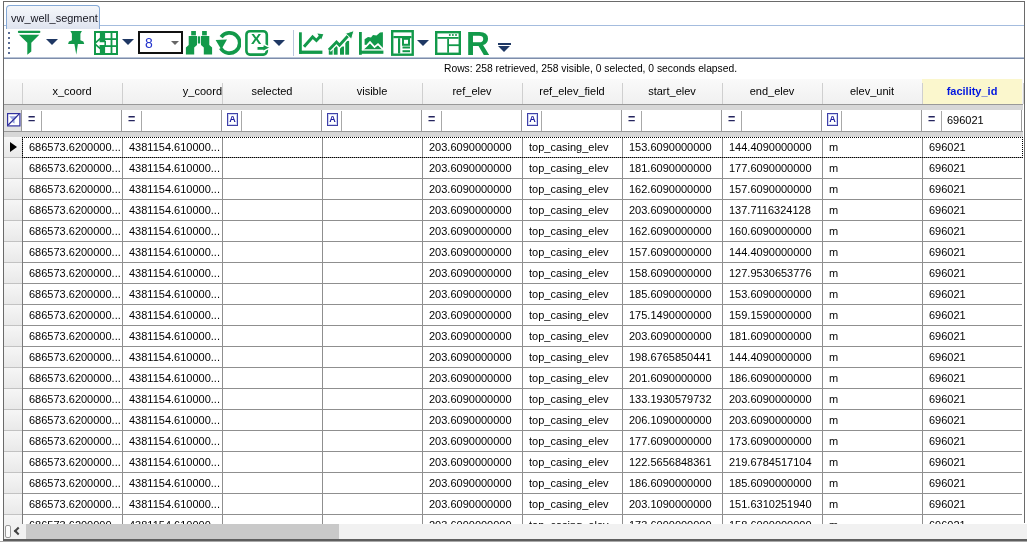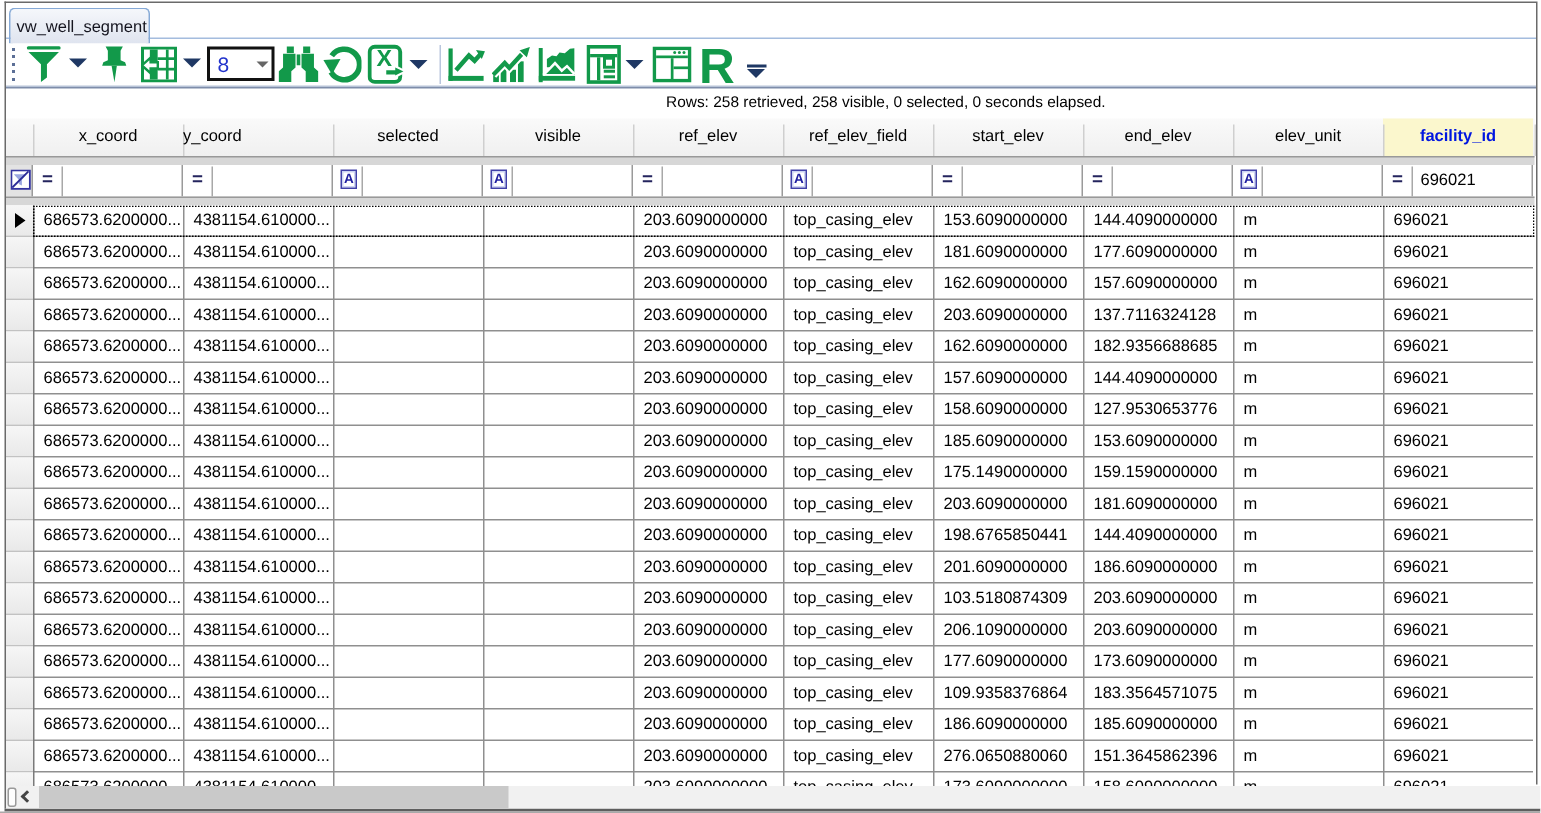"y_coord" div.abs { text-align: left -> right }
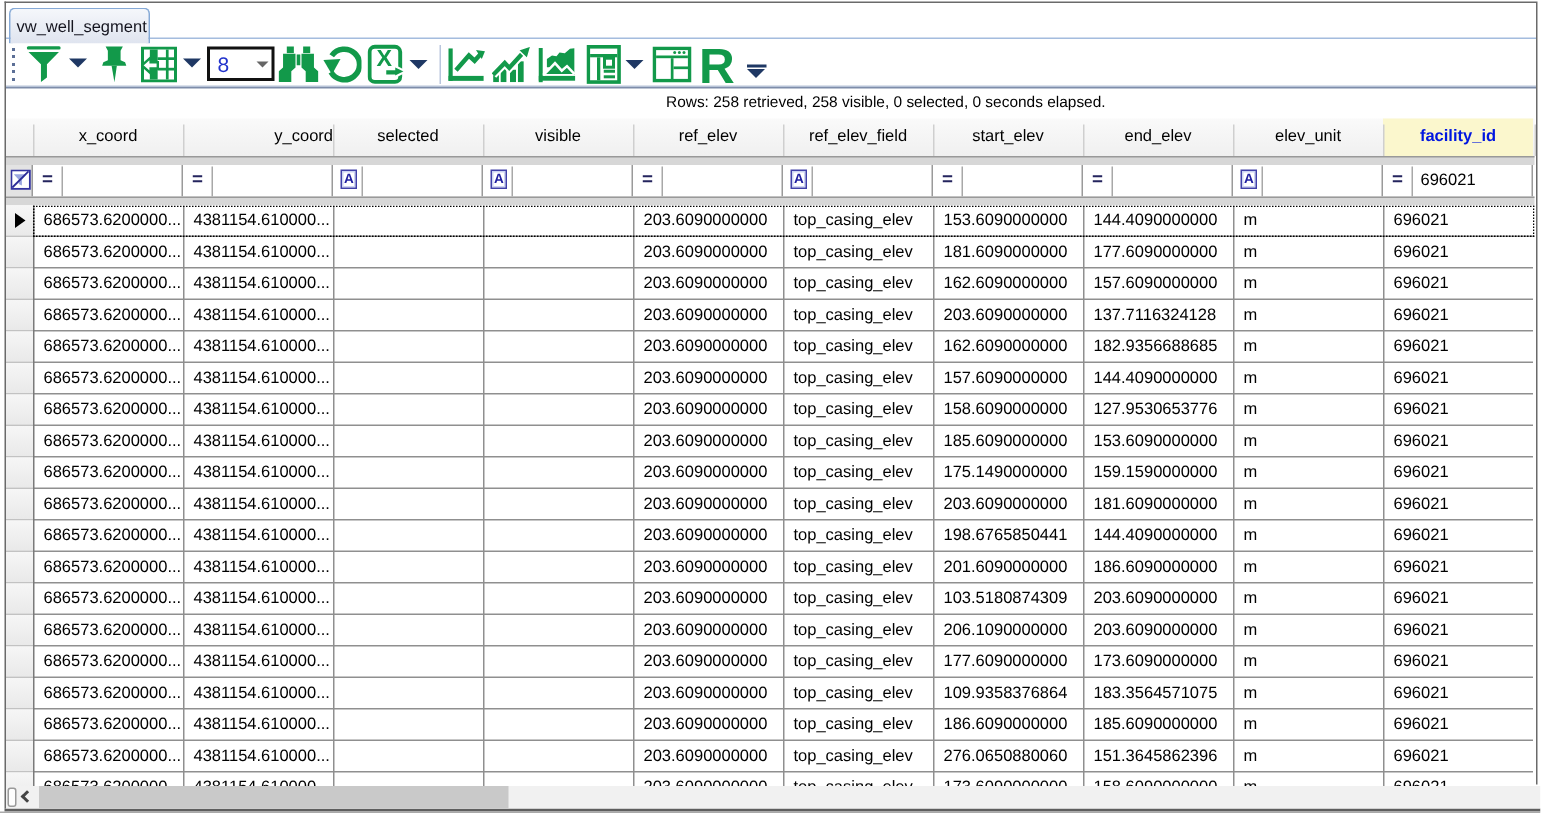"182.9356688685" div.abs { text: 182.9356688685 -> 160.6090000000 }
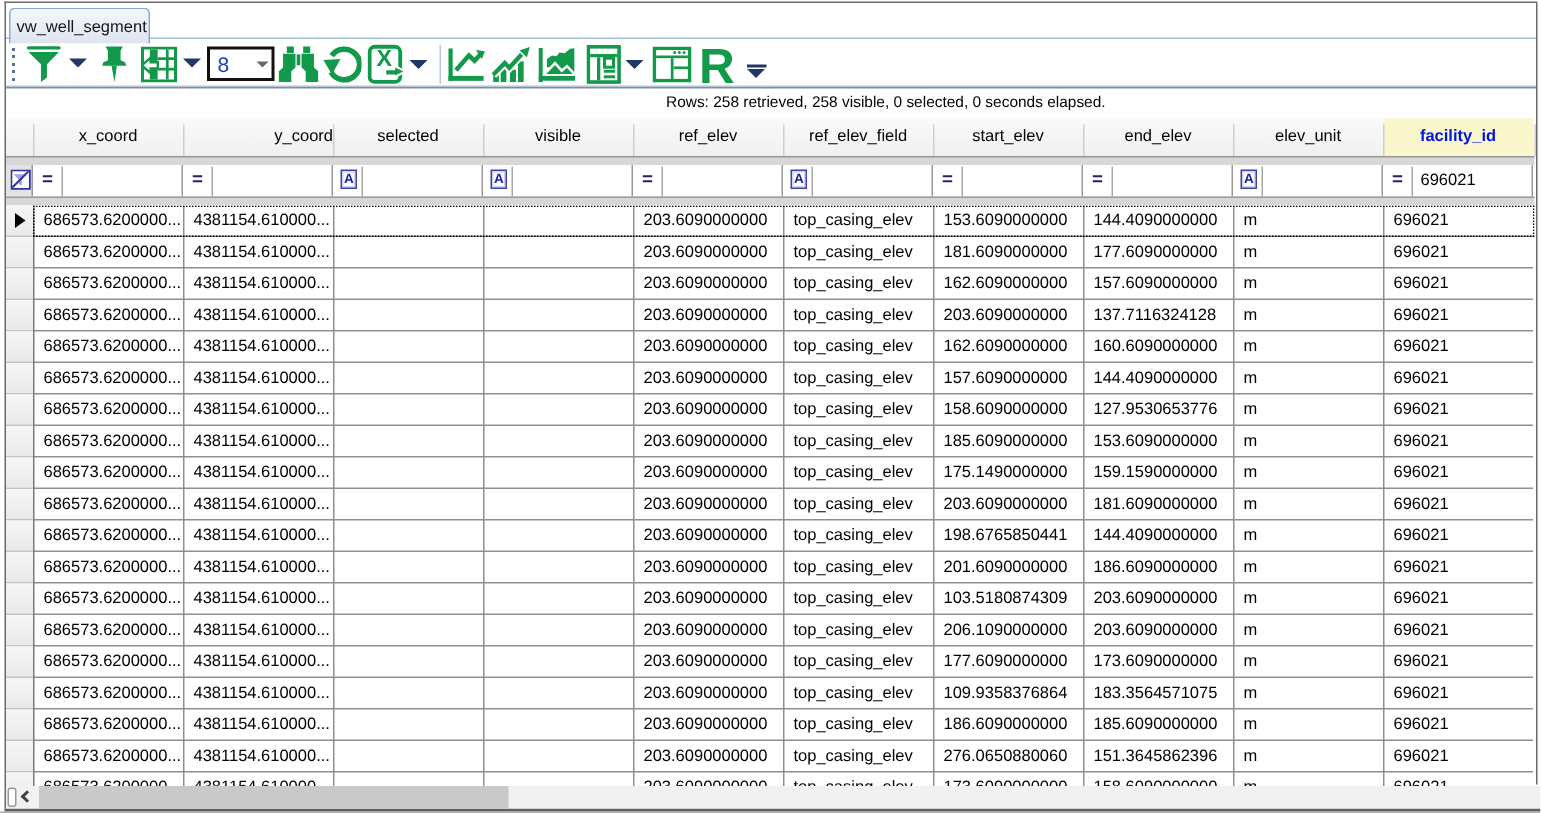"103.5180874309" div.abs { text: 103.5180874309 -> 133.1930579732 }
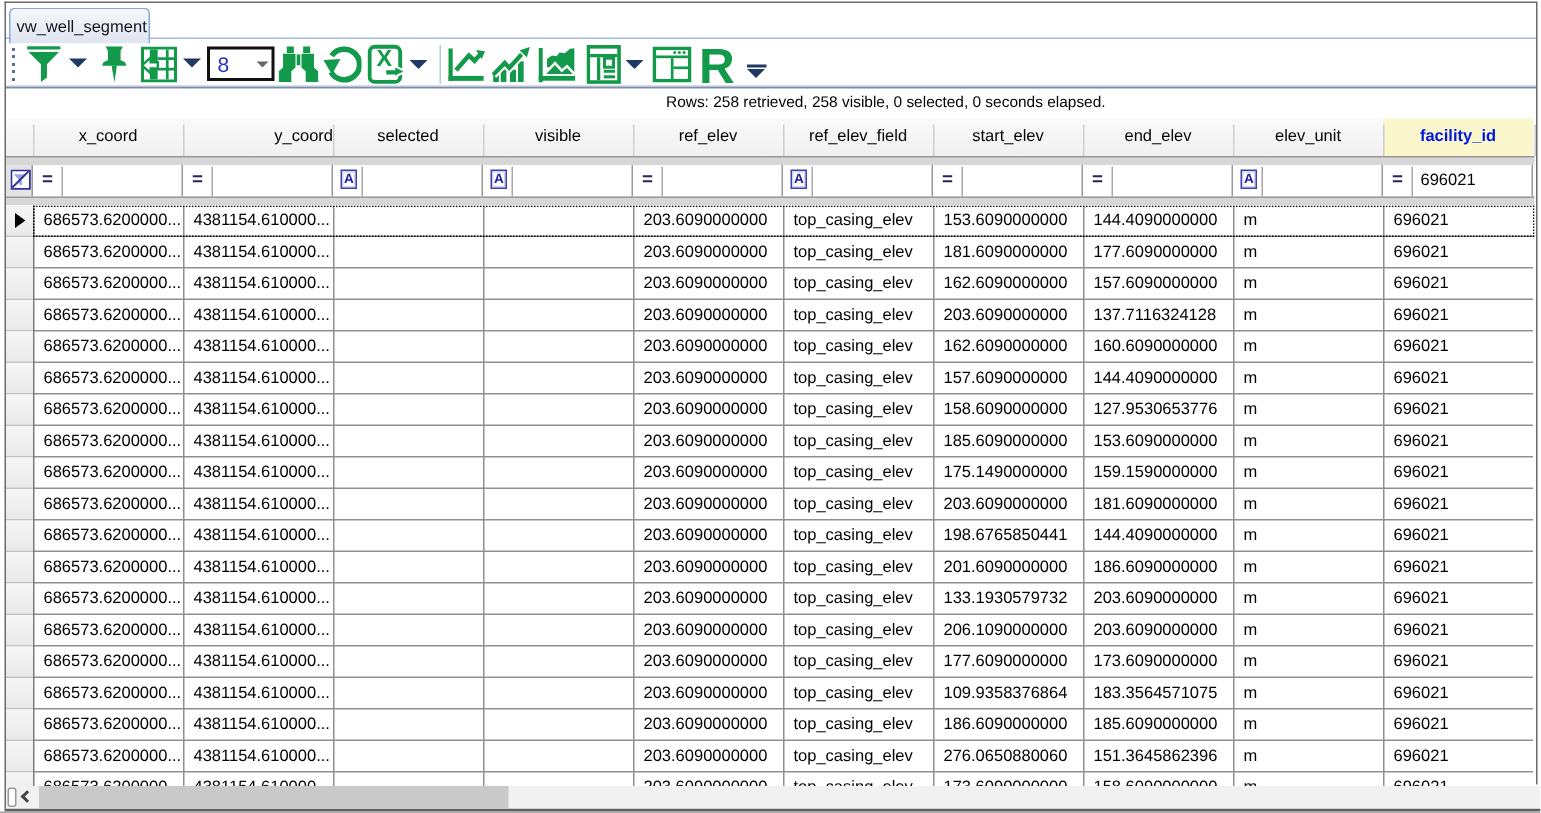"109.9358376864" div.abs { text: 109.9358376864 -> 122.5656848361 }
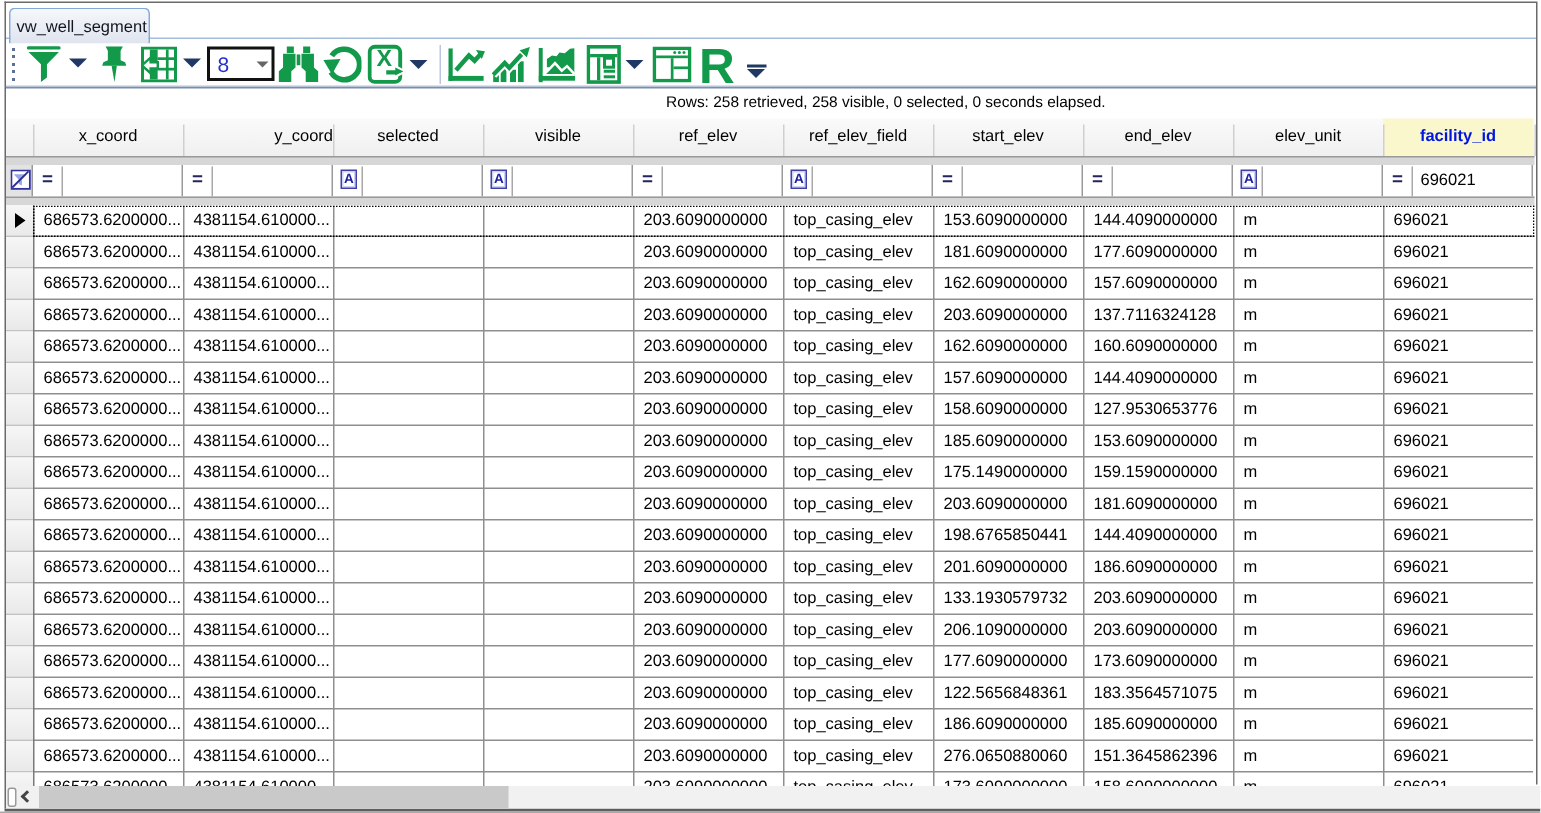"183.3564571075" div.abs { text: 183.3564571075 -> 219.6784517104 }
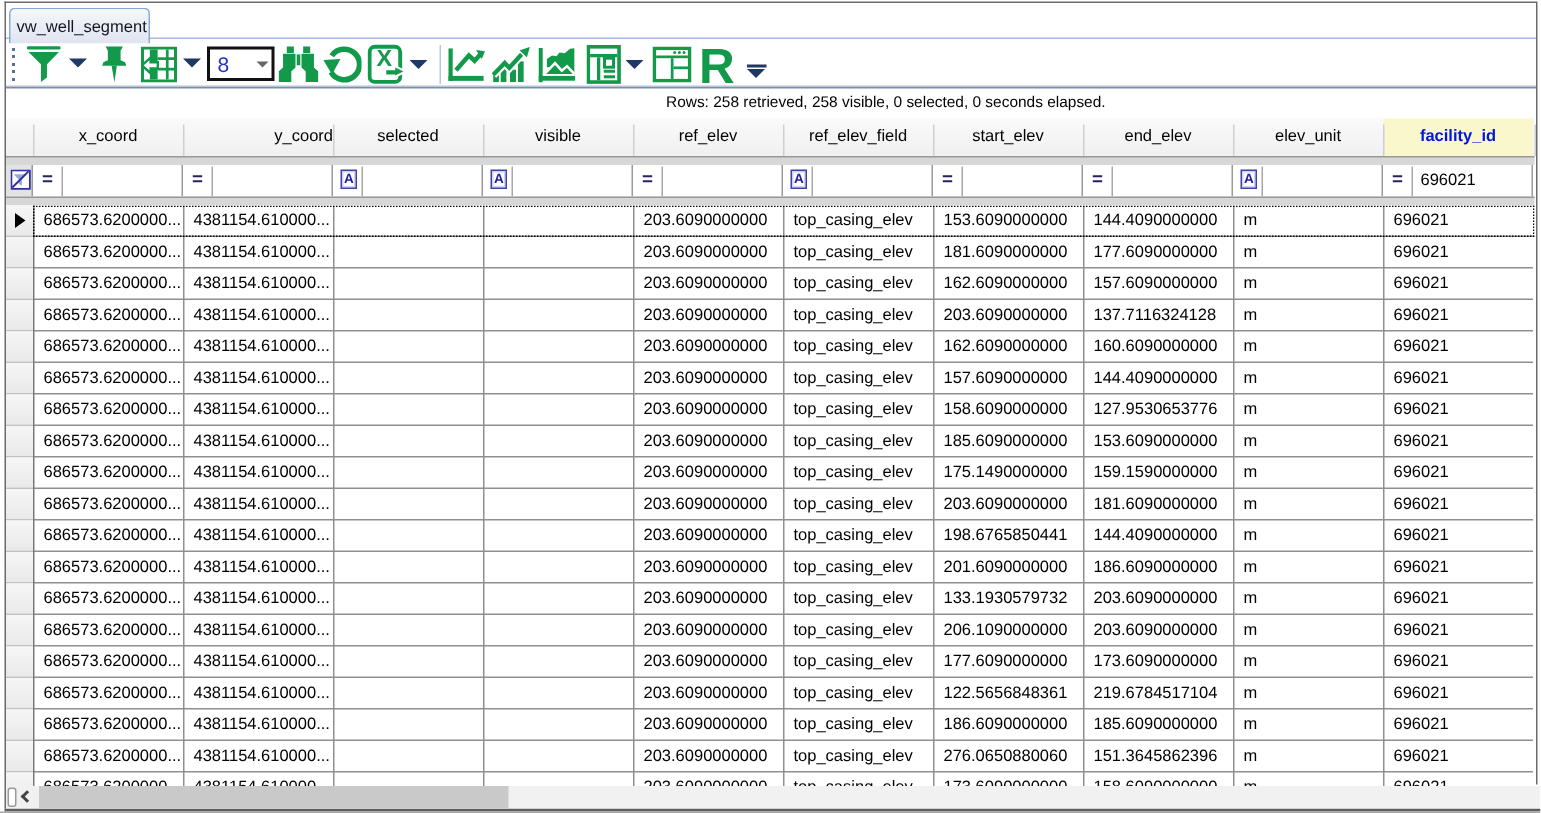"276.0650880060" div.abs { text: 276.0650880060 -> 203.1090000000 }
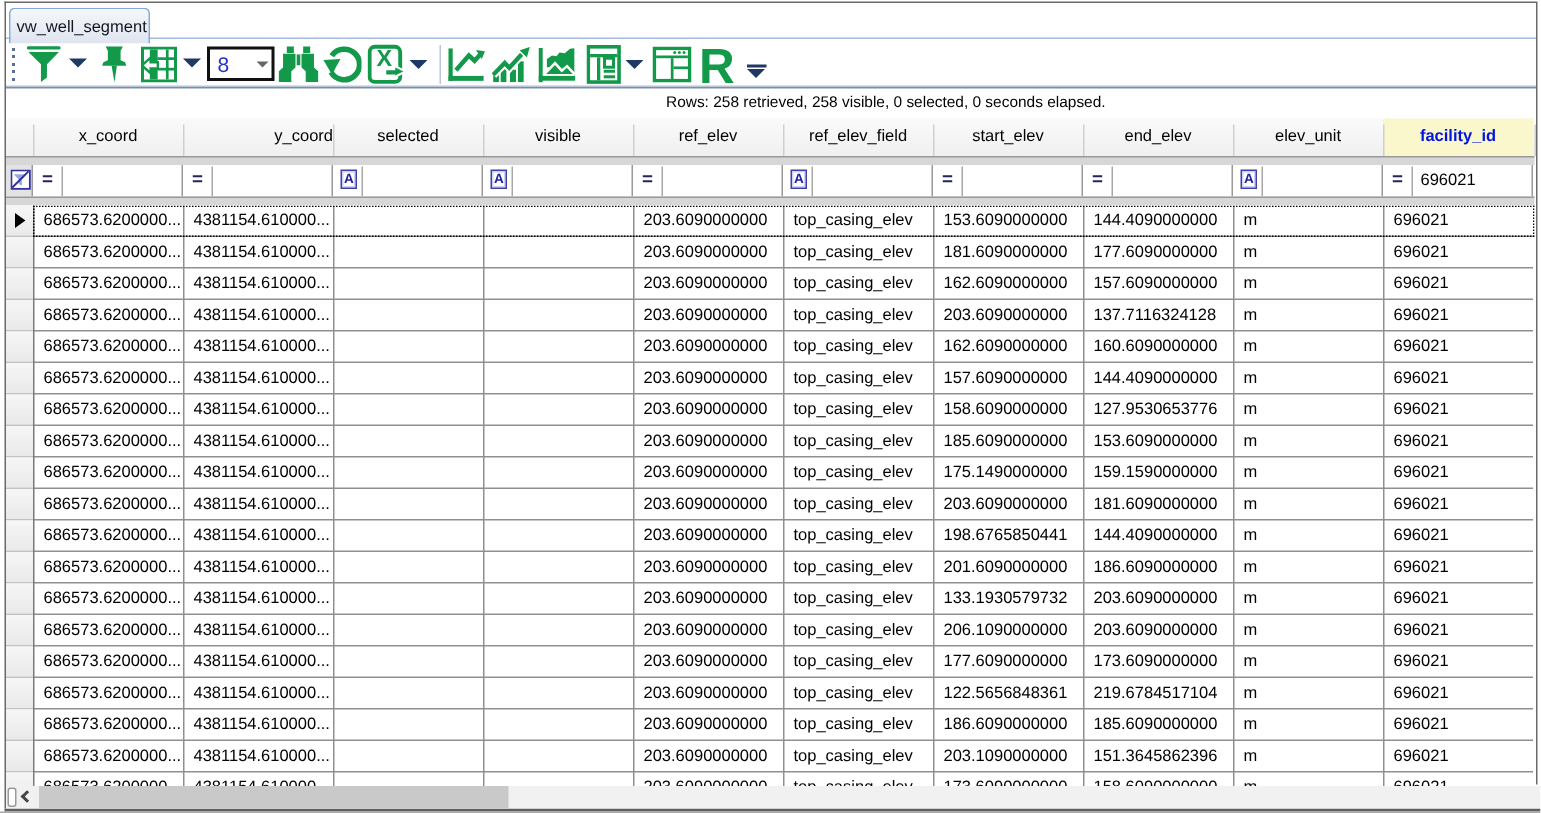"151.3645862396" div.abs { text: 151.3645862396 -> 151.6310251940 }
